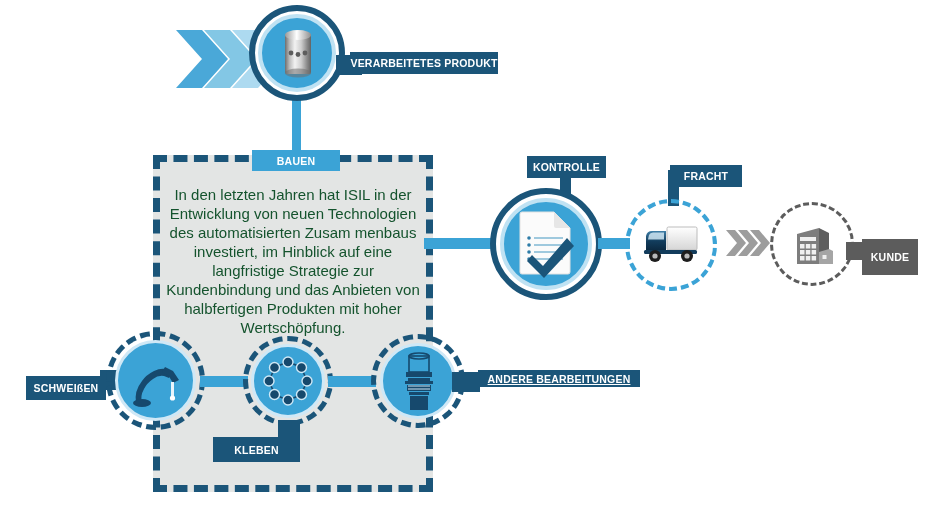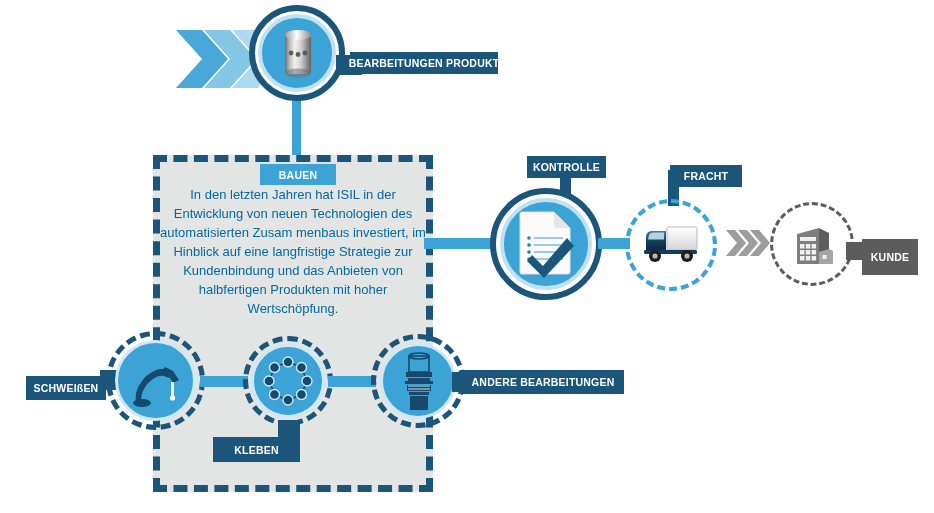"BEARBEITUNGEN PRODUKT" span { text: BEARBEITUNGEN -> VERARBEITETES }
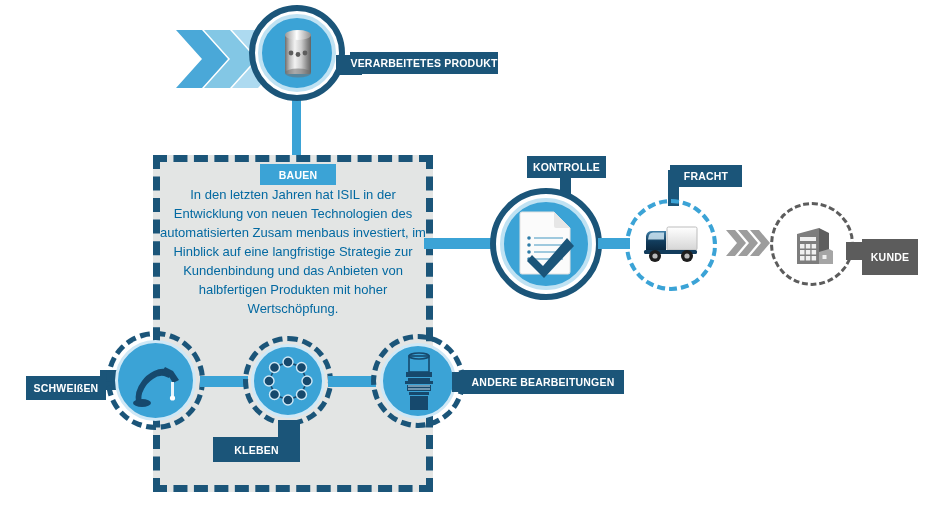"BAUEN" div.banner { margin-left: 8px -> none; top: 164px -> 150px; width: 76px -> 88px }
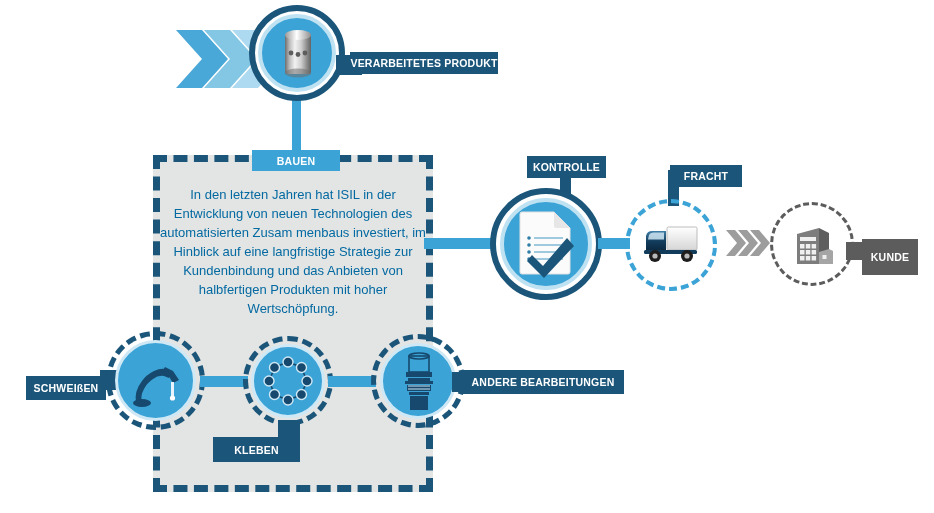"In den letzten Jahren hat" .boxtext { color: #0369a1 -> #14532d; font-size: 13px -> 15px }
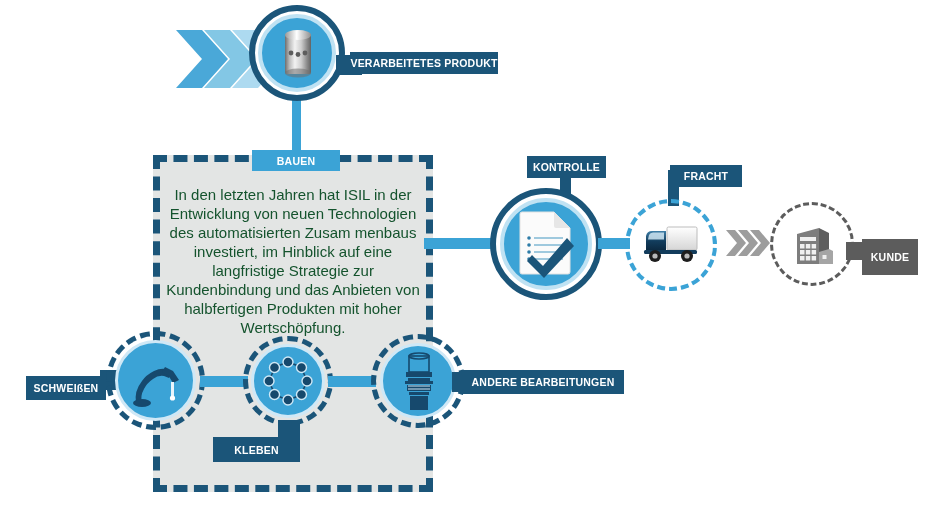"ANDERE BEARBEITUNGEN" div.banner { height: 24px -> 17px; left: 462px -> 478px; text-decoration: none -> underline }
